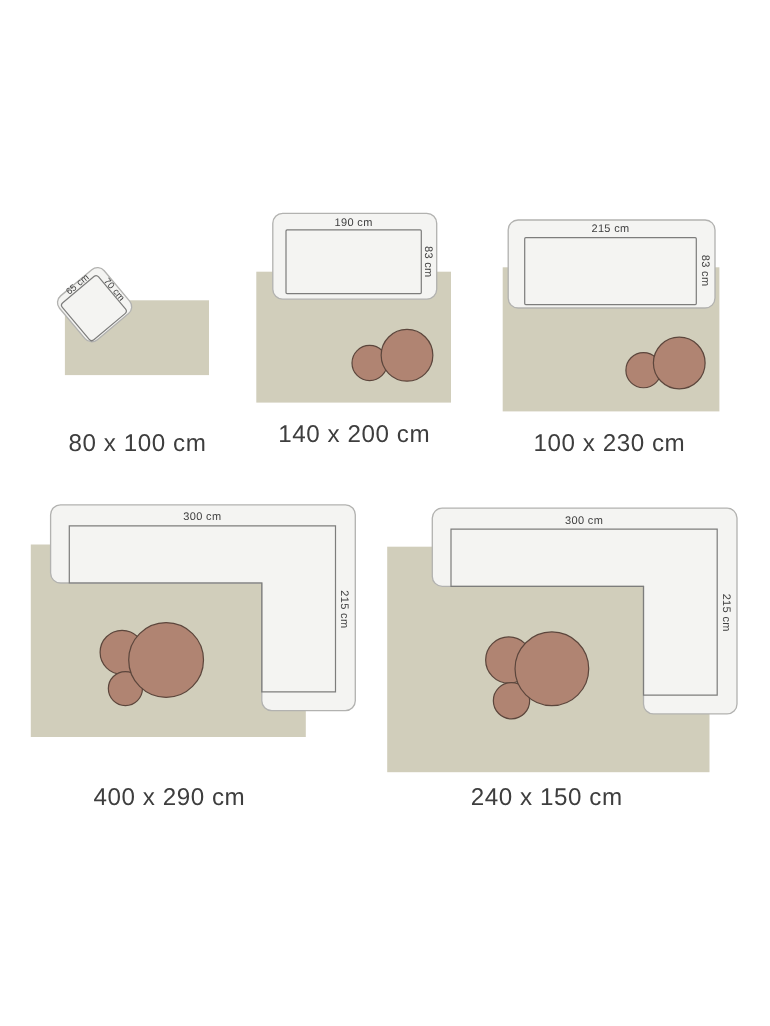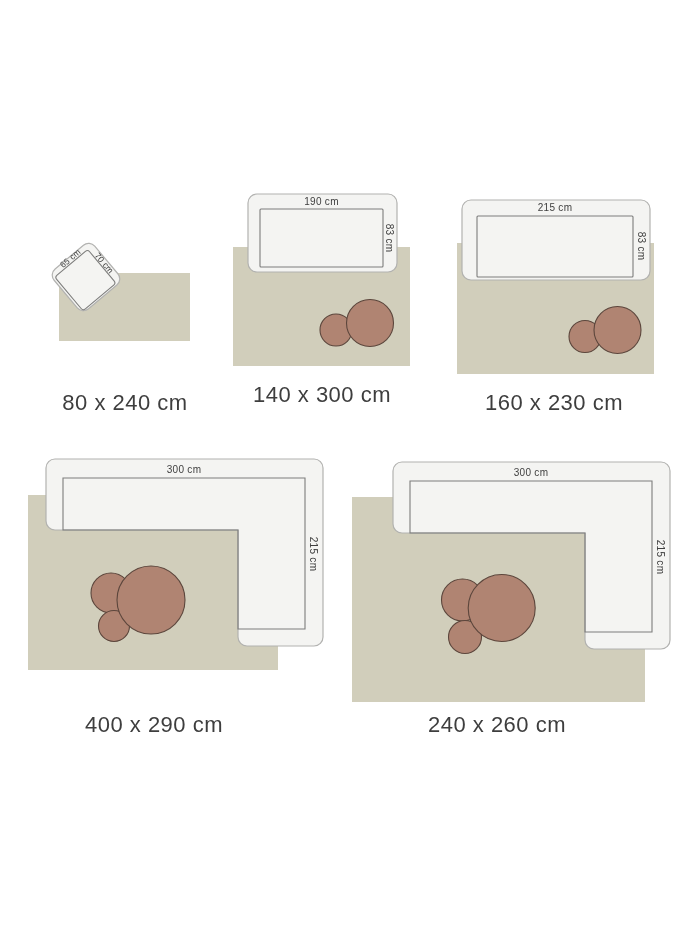"80 x 240 cm" div.size-label { text: 240 -> 100 }
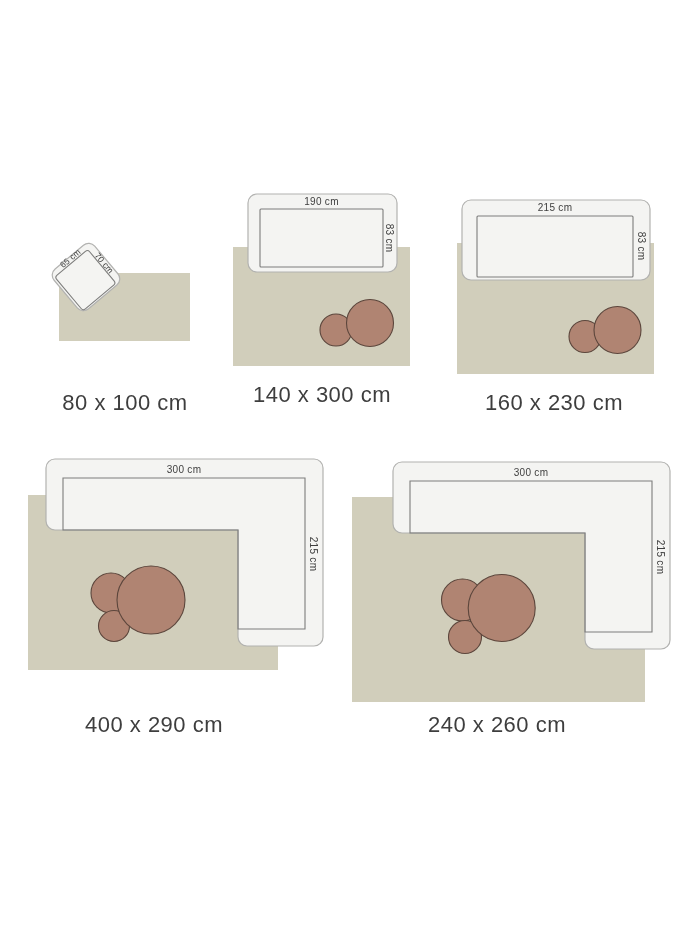"140 x 300 cm" div.size-label { text: 300 -> 200 }
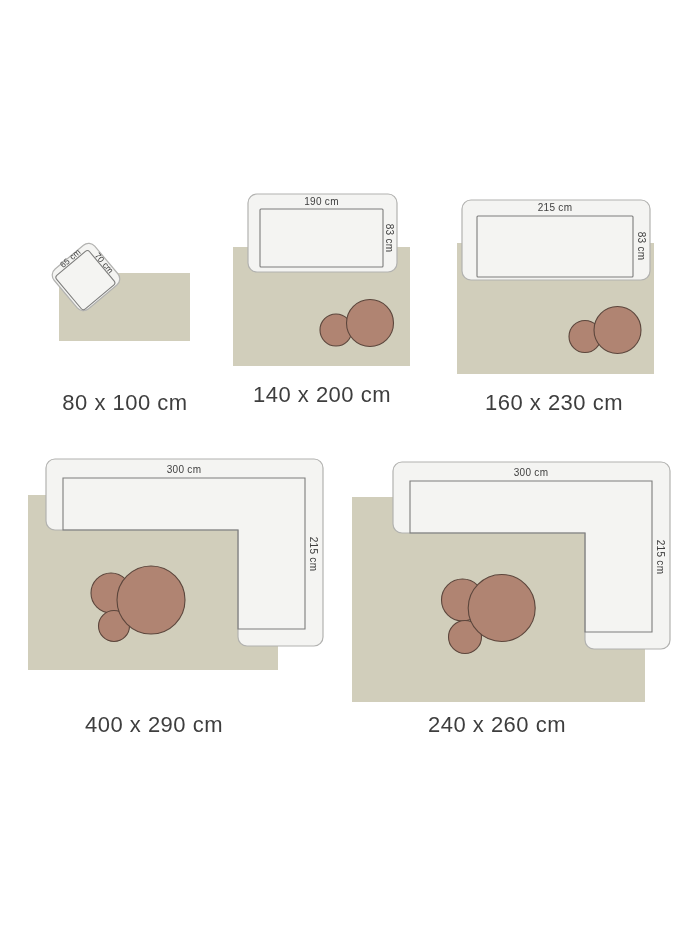"160 x 230 cm" div.size-label { text: 160 -> 100 }
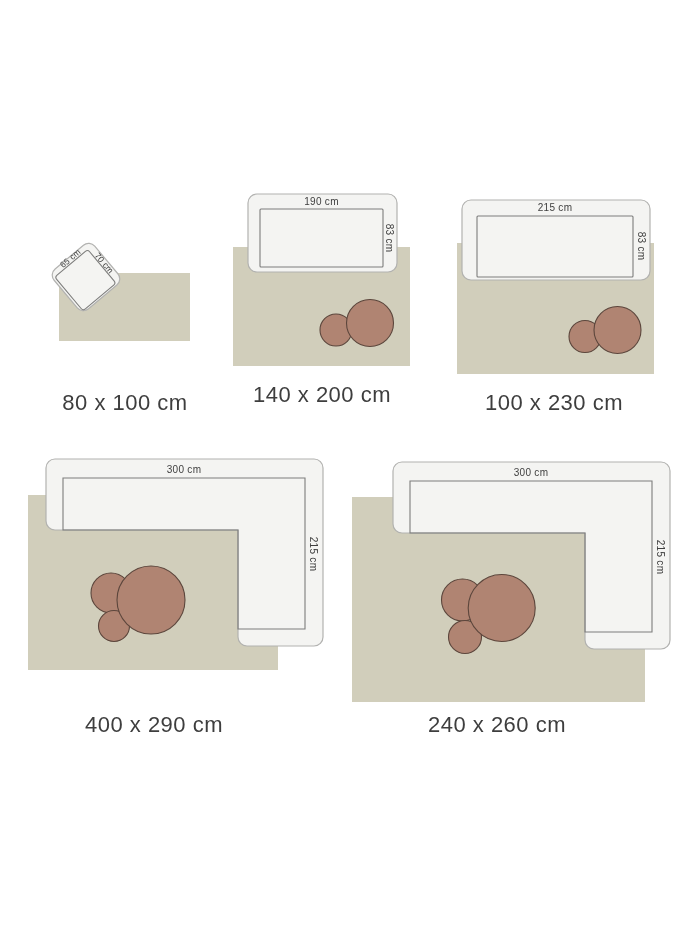"240 x 260 cm" div.size-label { text: 260 -> 150 }
